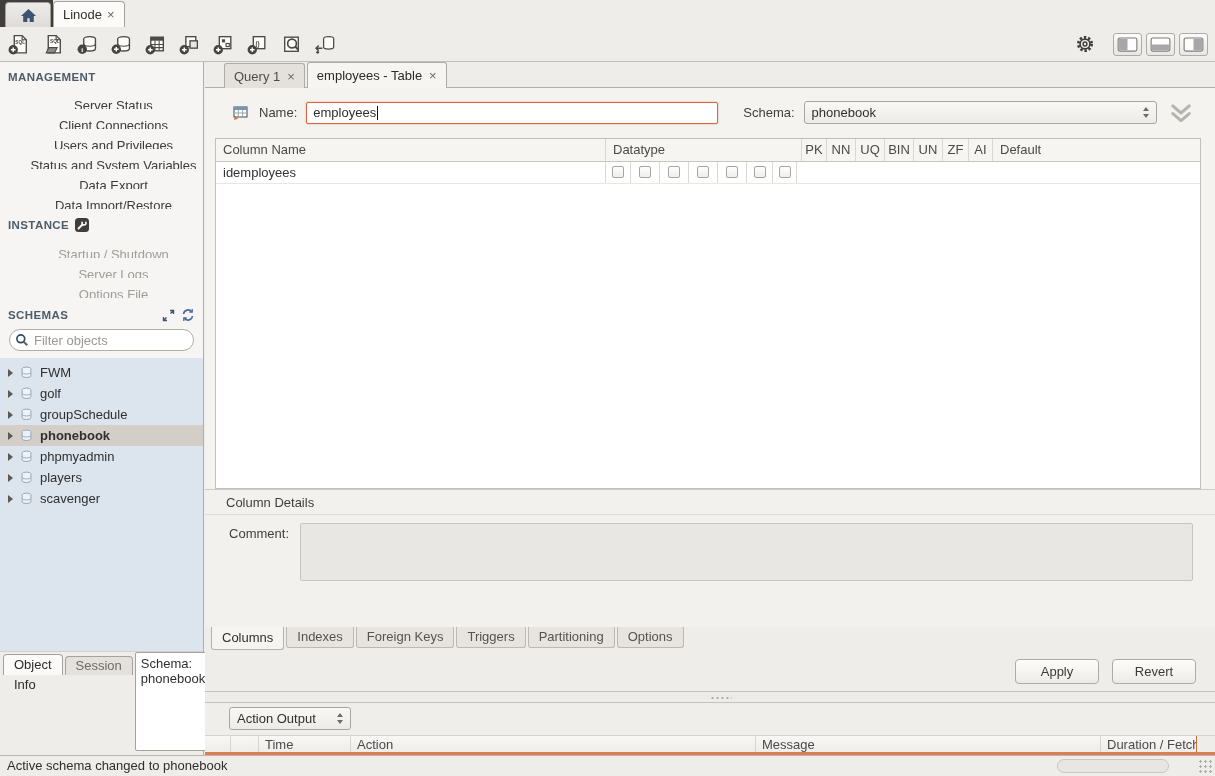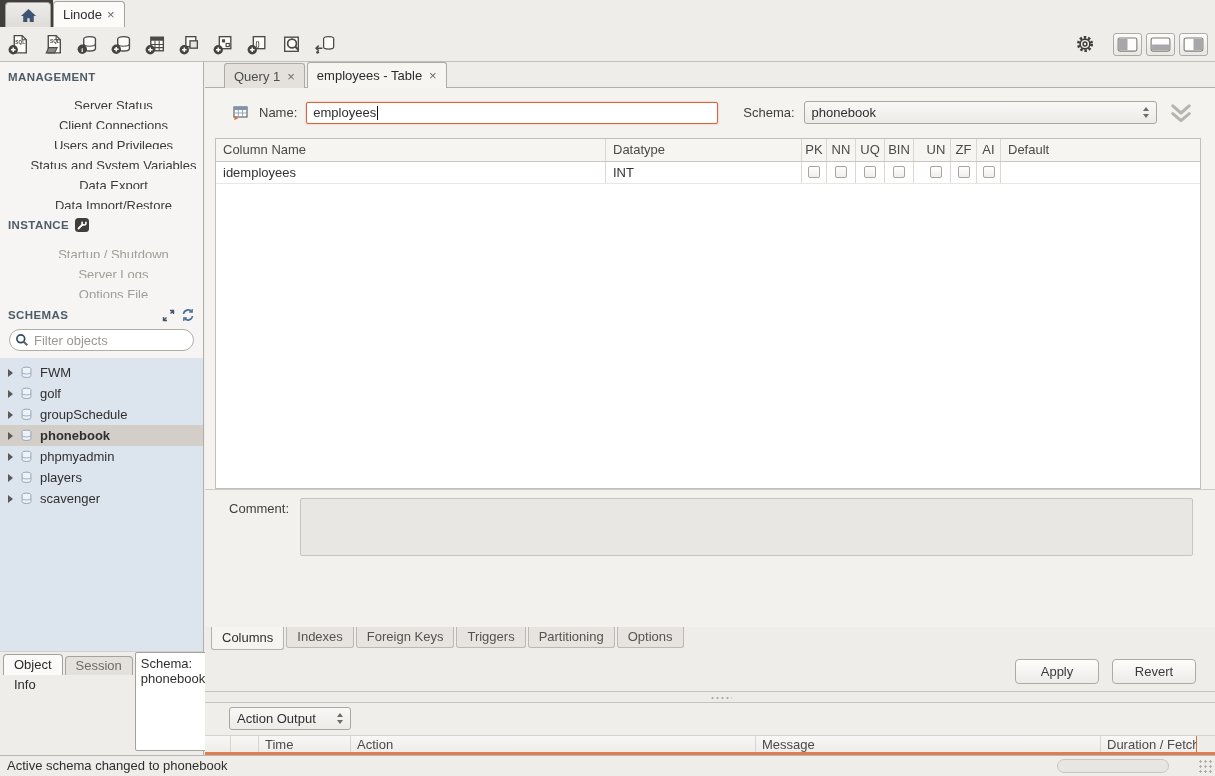"UN" .gc-f5 { margin-left: 8px -> none }
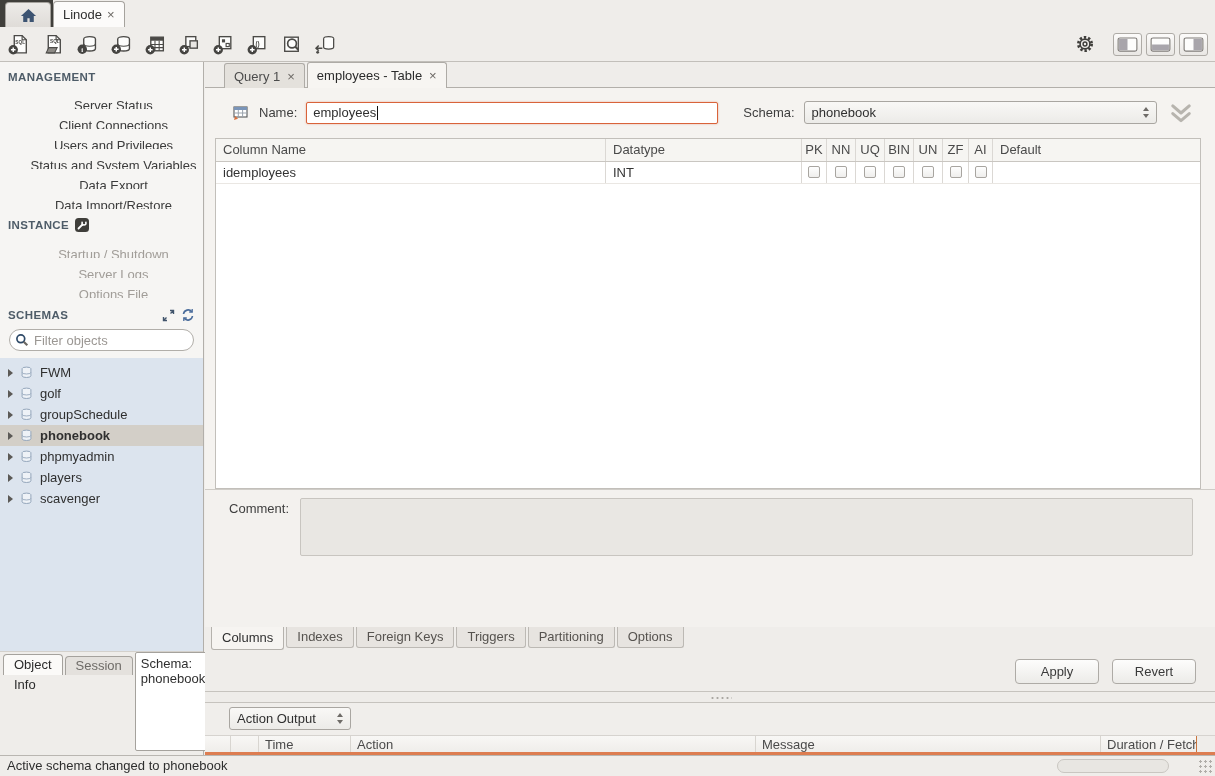"INT" div.gc { html: <div>INT</div> -> none }
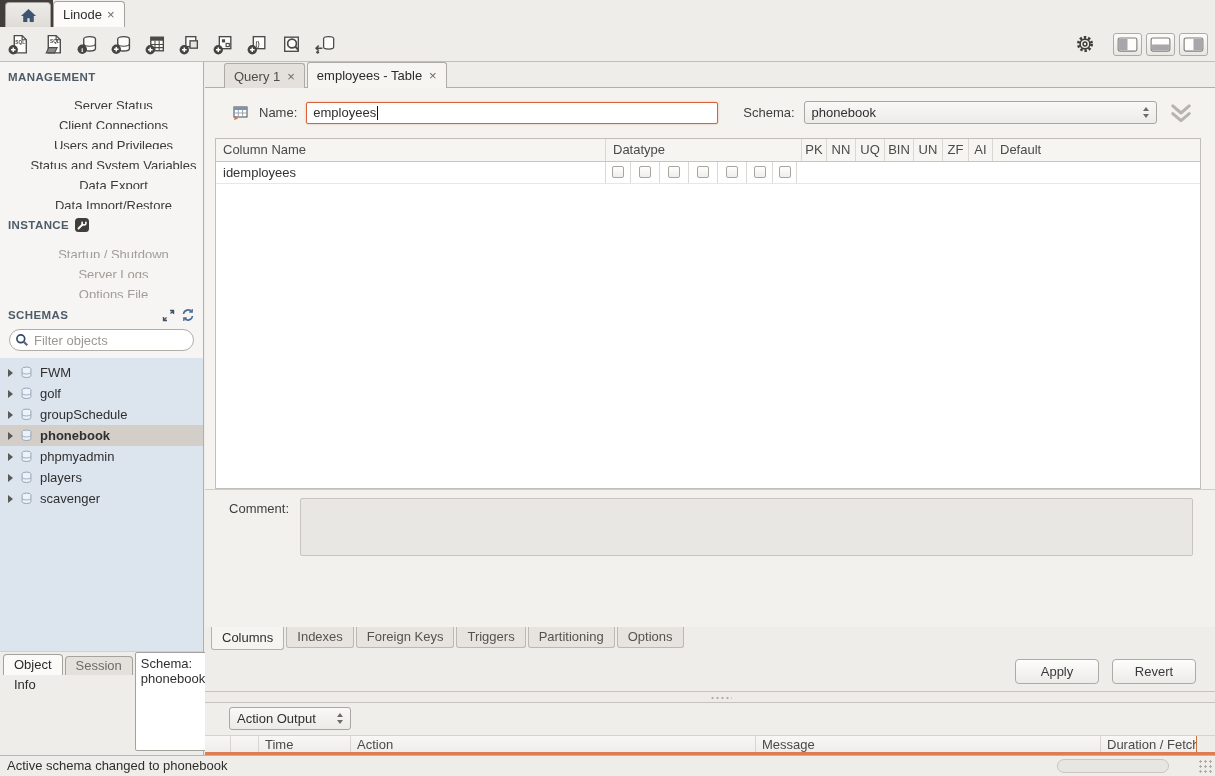"Column Details" div.details-title { html: none -> <div>Column Details</div> }
